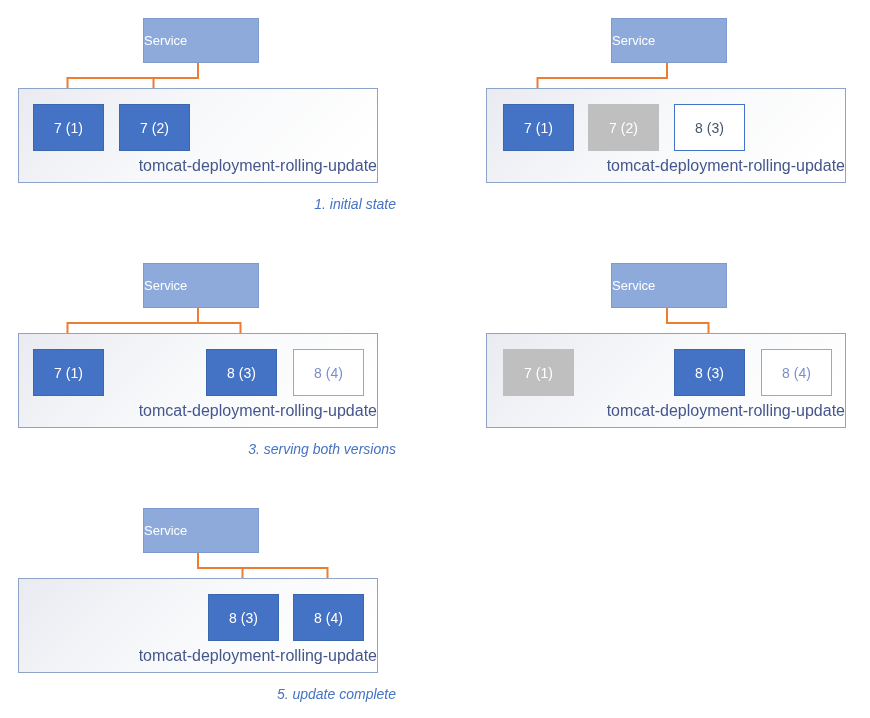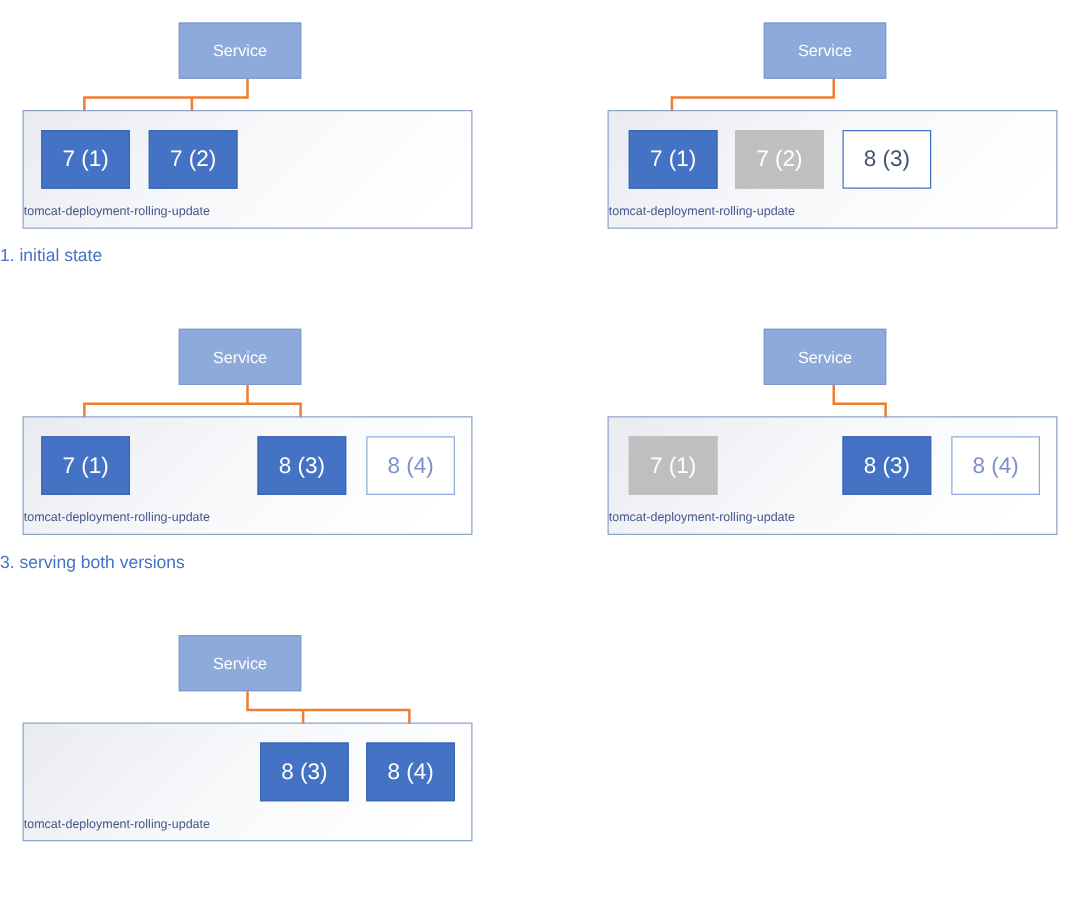"Service" .service { justify-content: center -> none; width: 98px -> 116px }
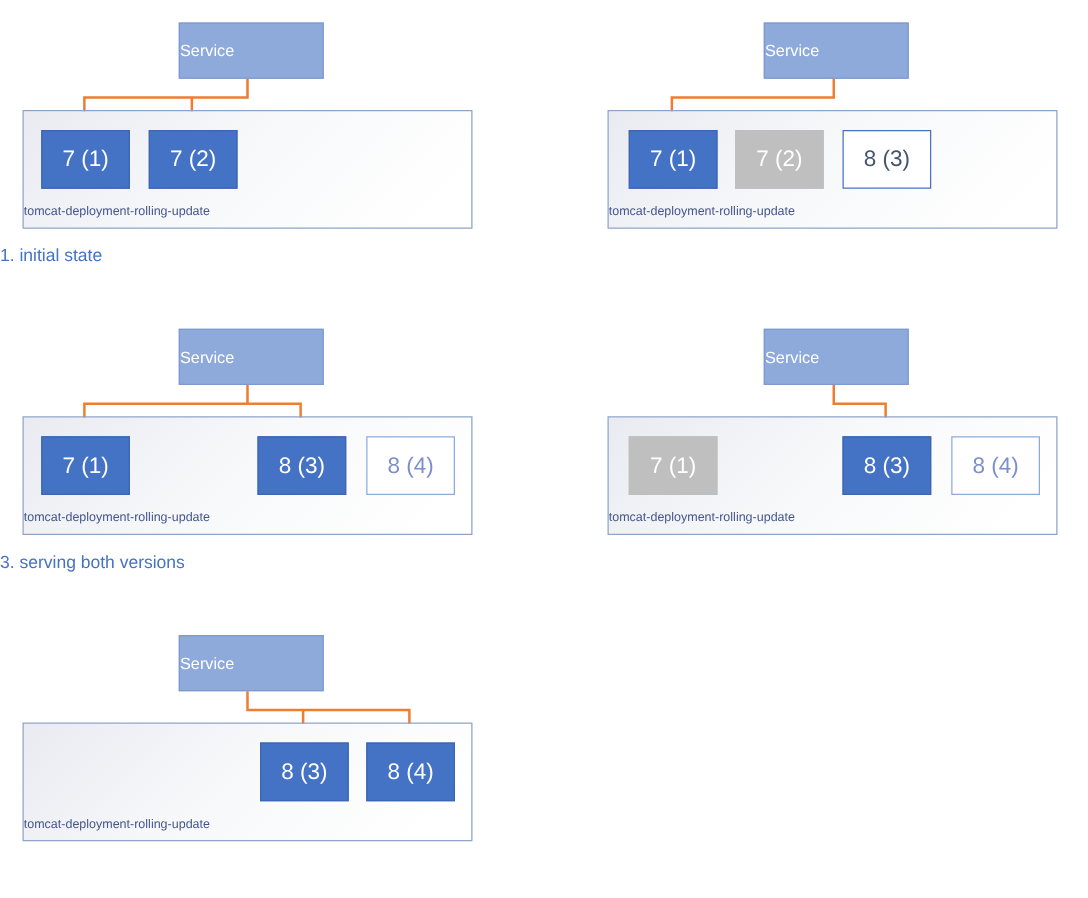"7 (1)" .pod { font-size: 18px -> 14px }
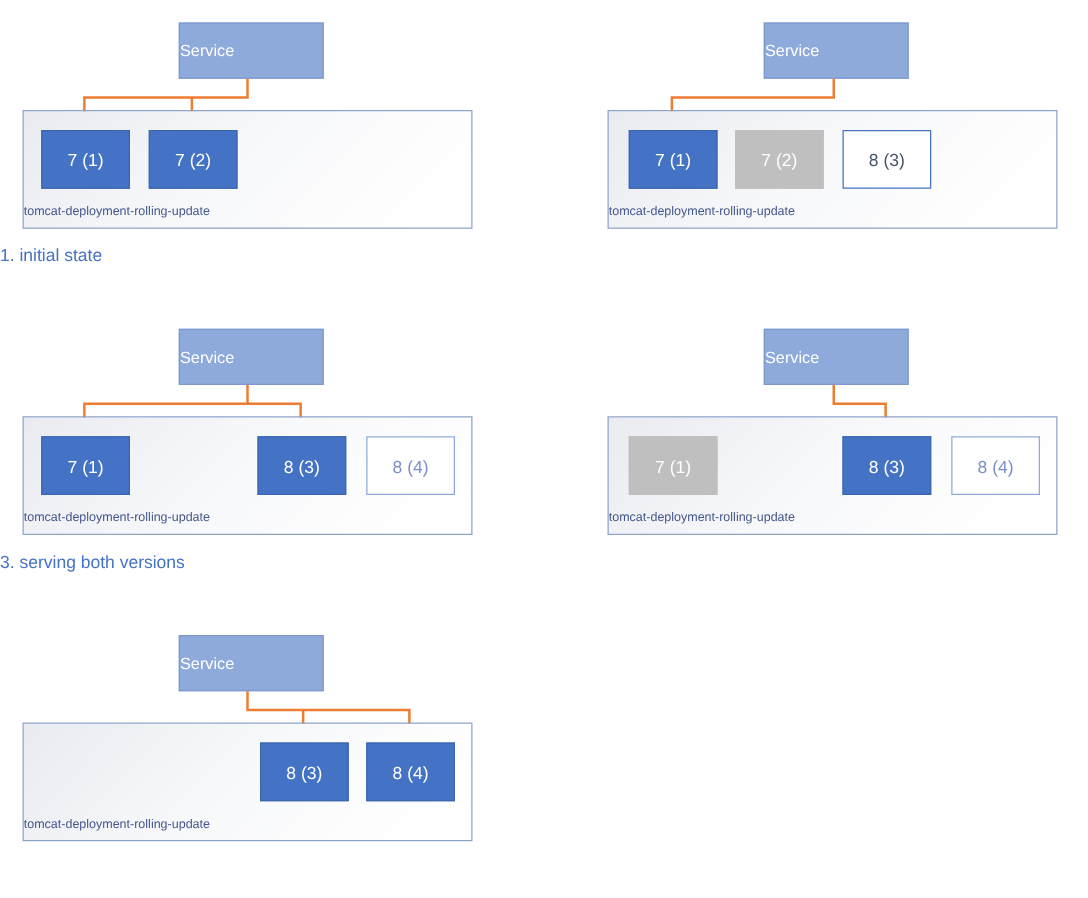"tomcat-deployment-rolling-update" .dep-label { font-size: 10px -> 16px; text-align: left -> right }
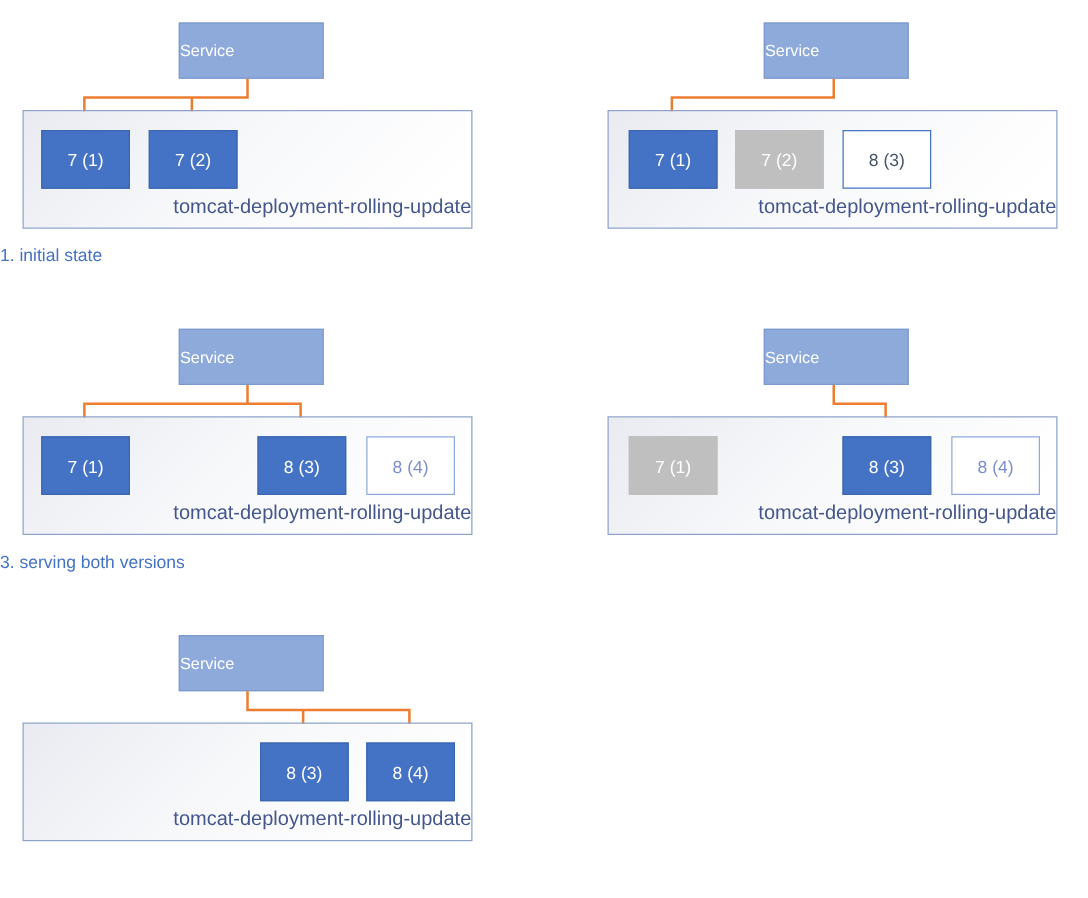"1. initial state" .caption { font-style: none -> italic; text-align: left -> right }
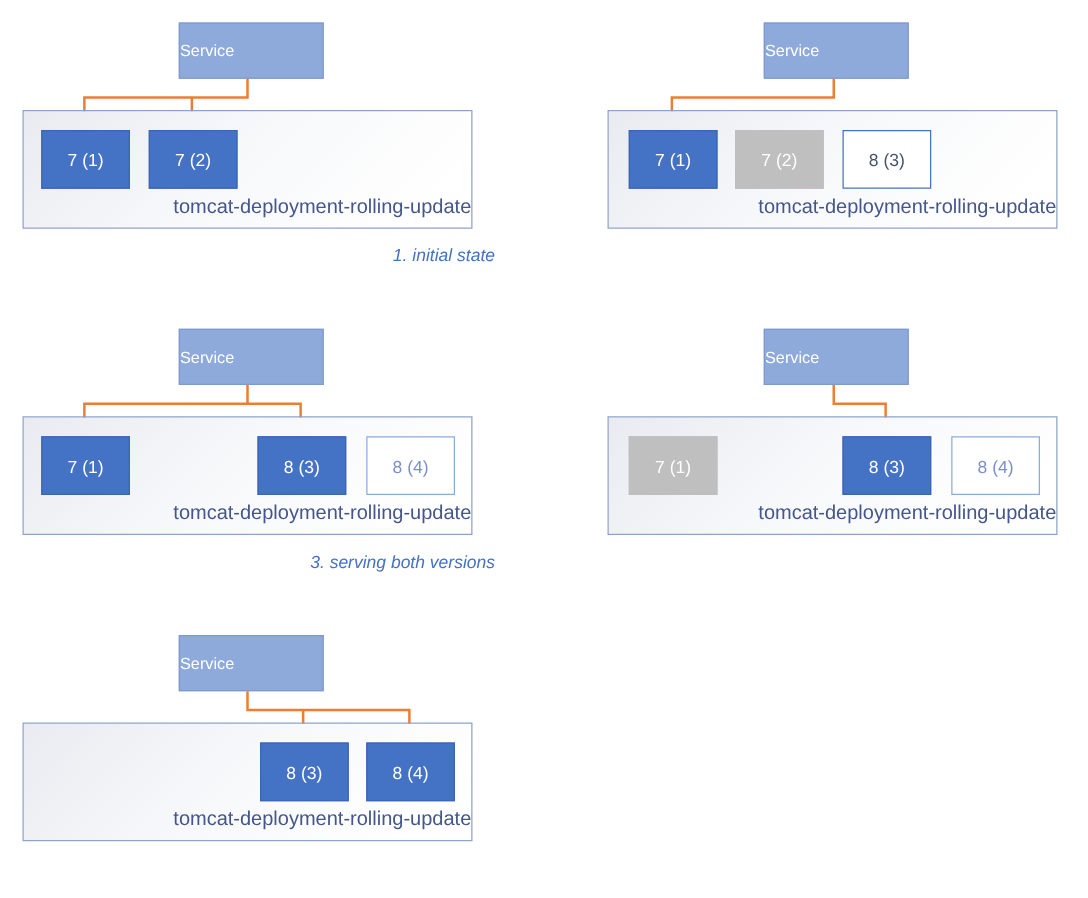"5. update complete" div.caption { html: none -> <div>5. update complete</div> }
